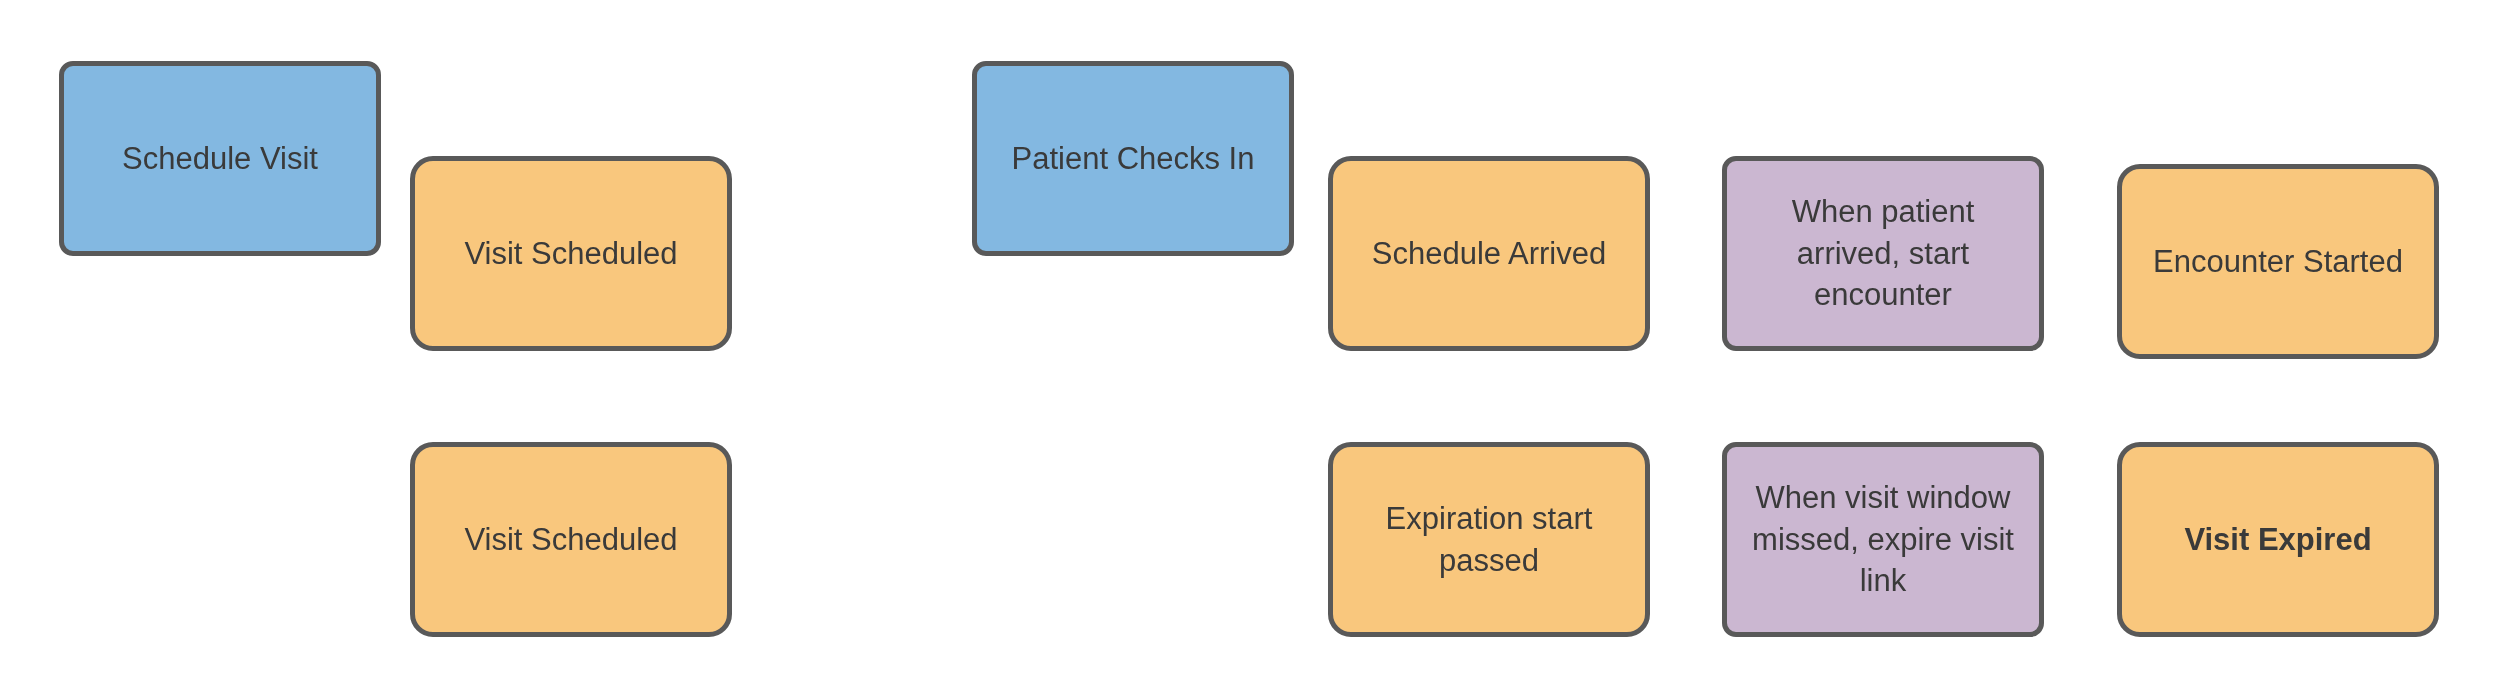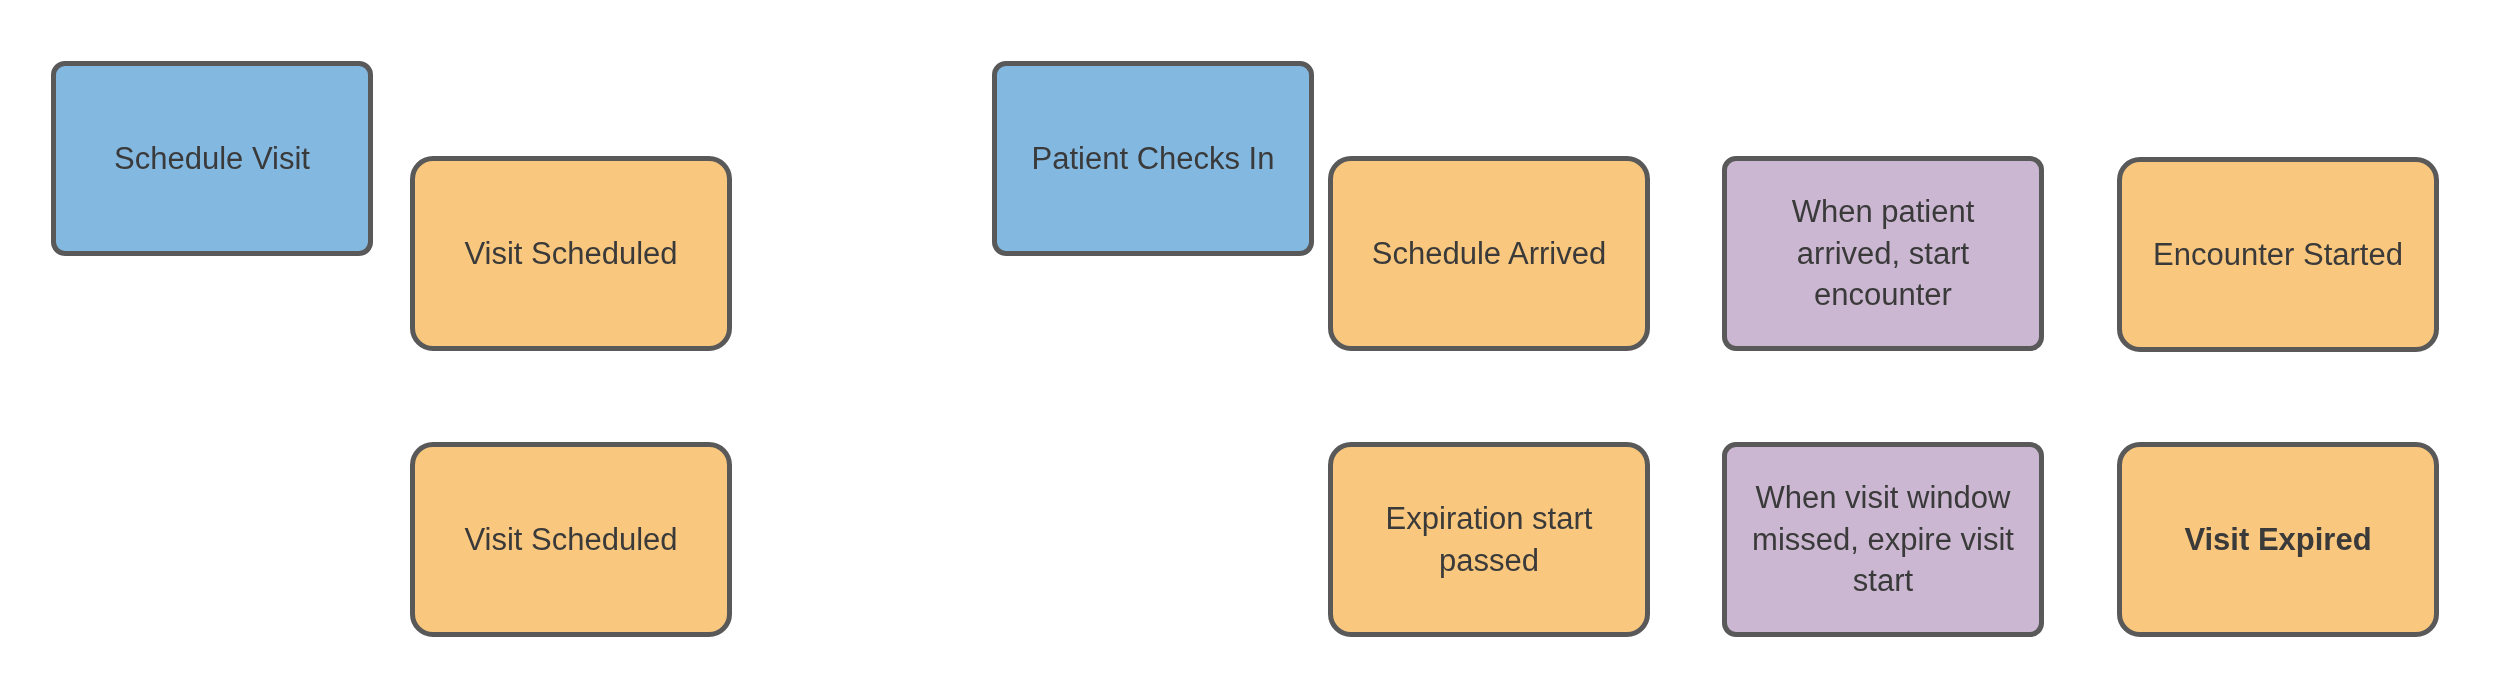"Schedule Visit" #n0 { left: 51px -> 59px }
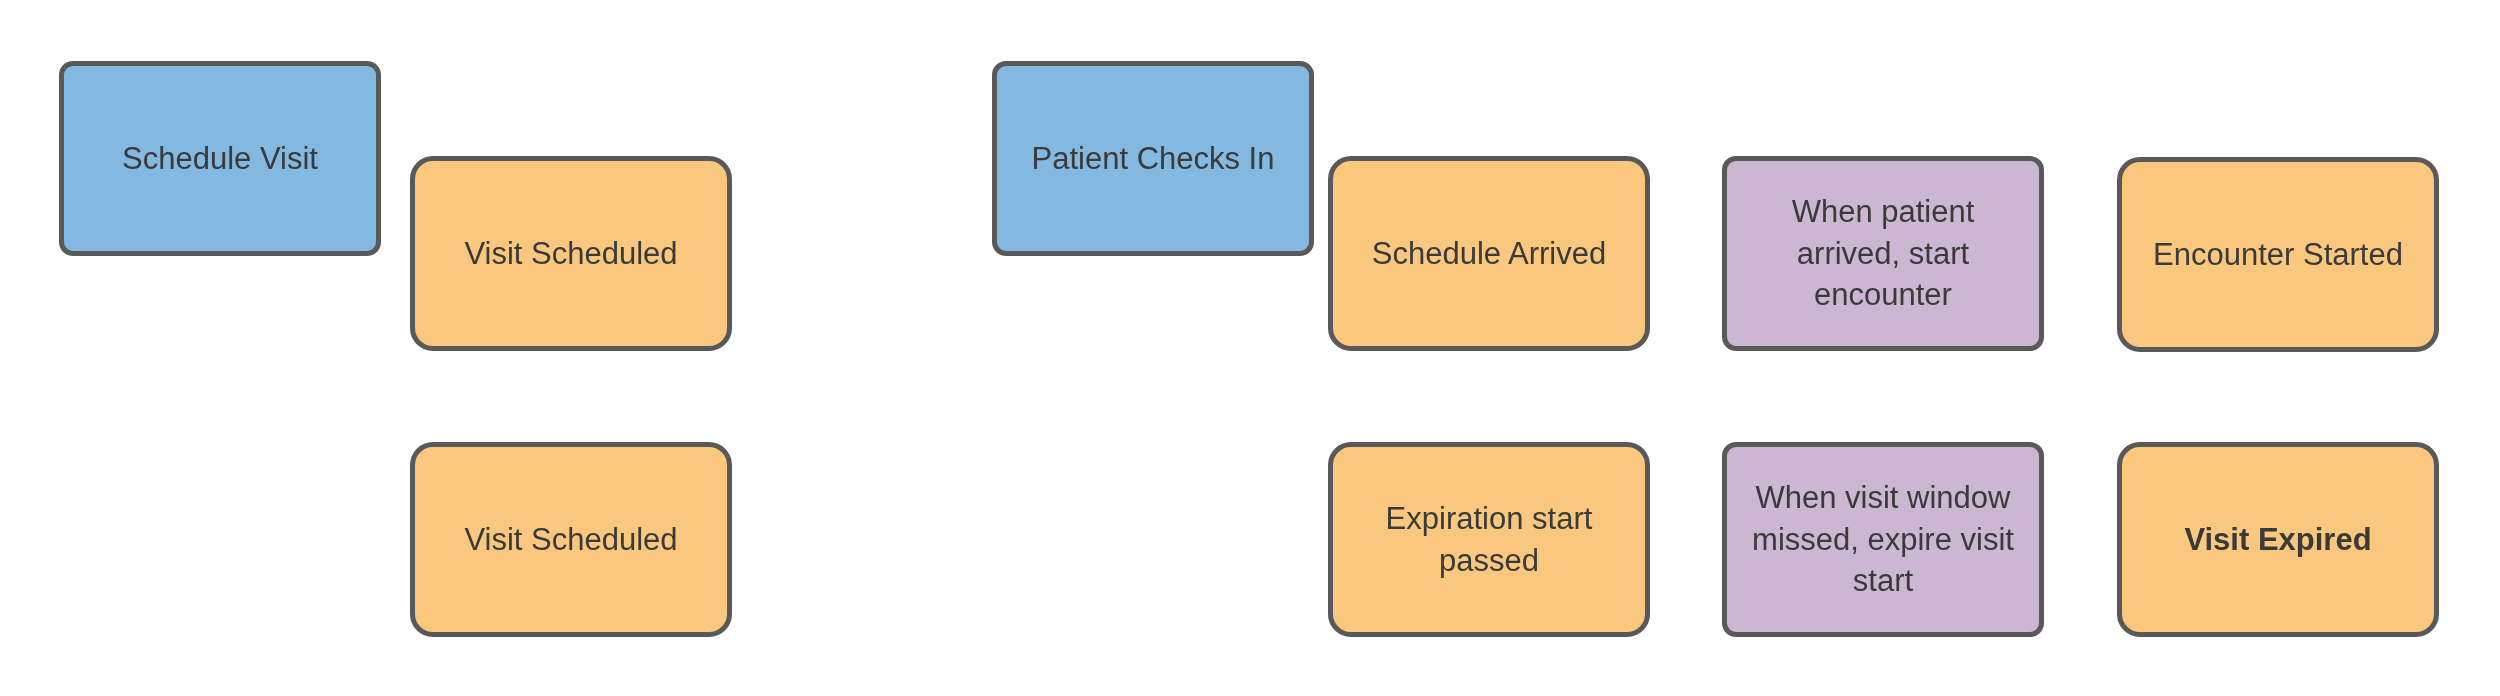"Patient Checks In" #n3 { left: 992px -> 972px }
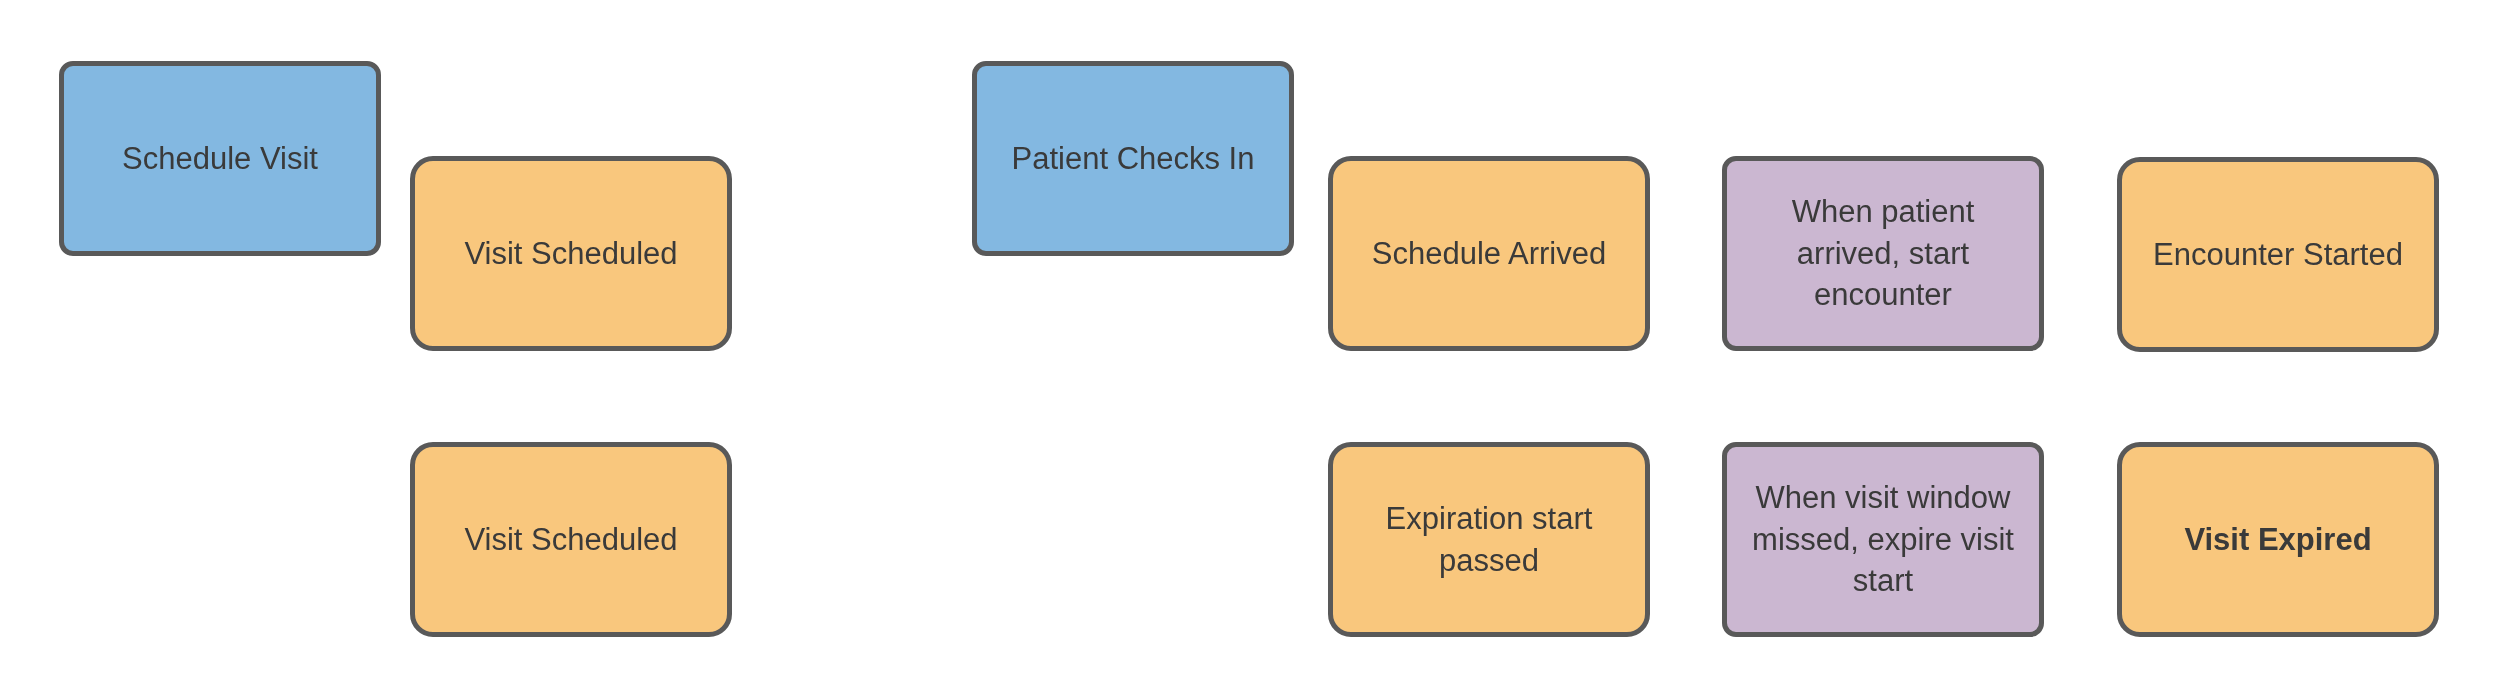"Encounter Started" #n6 { top: 157px -> 164px }
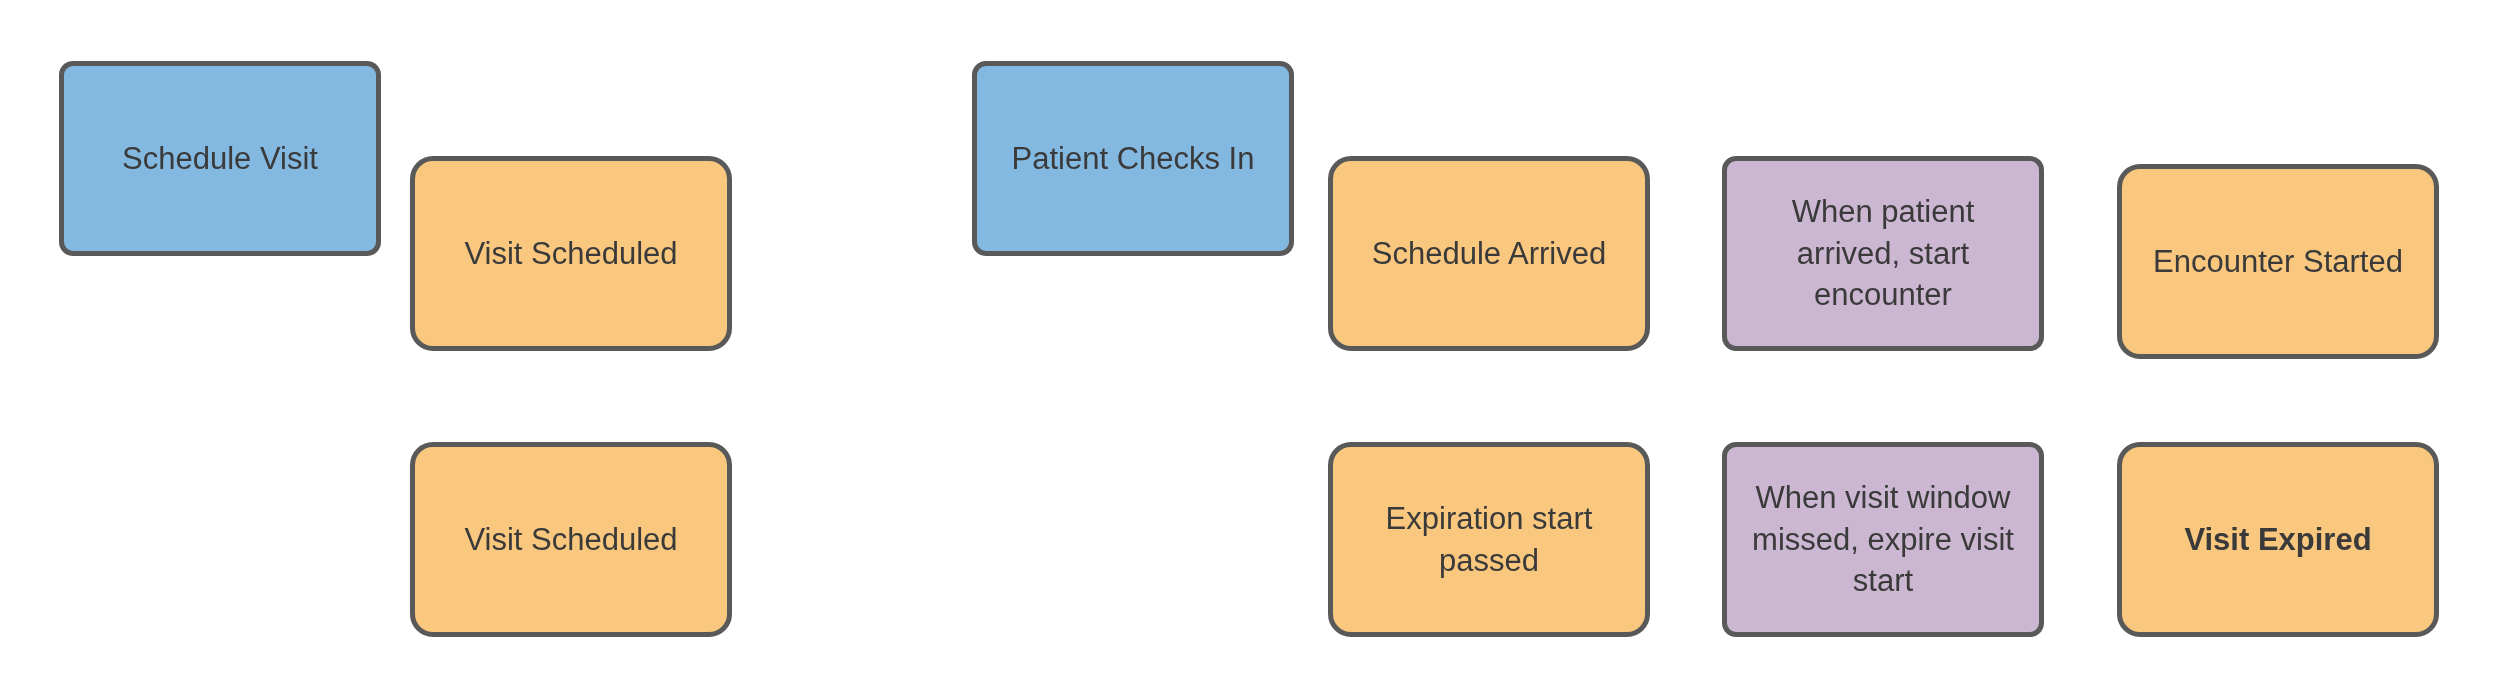"When visit window" span.label { text: start -> link }
